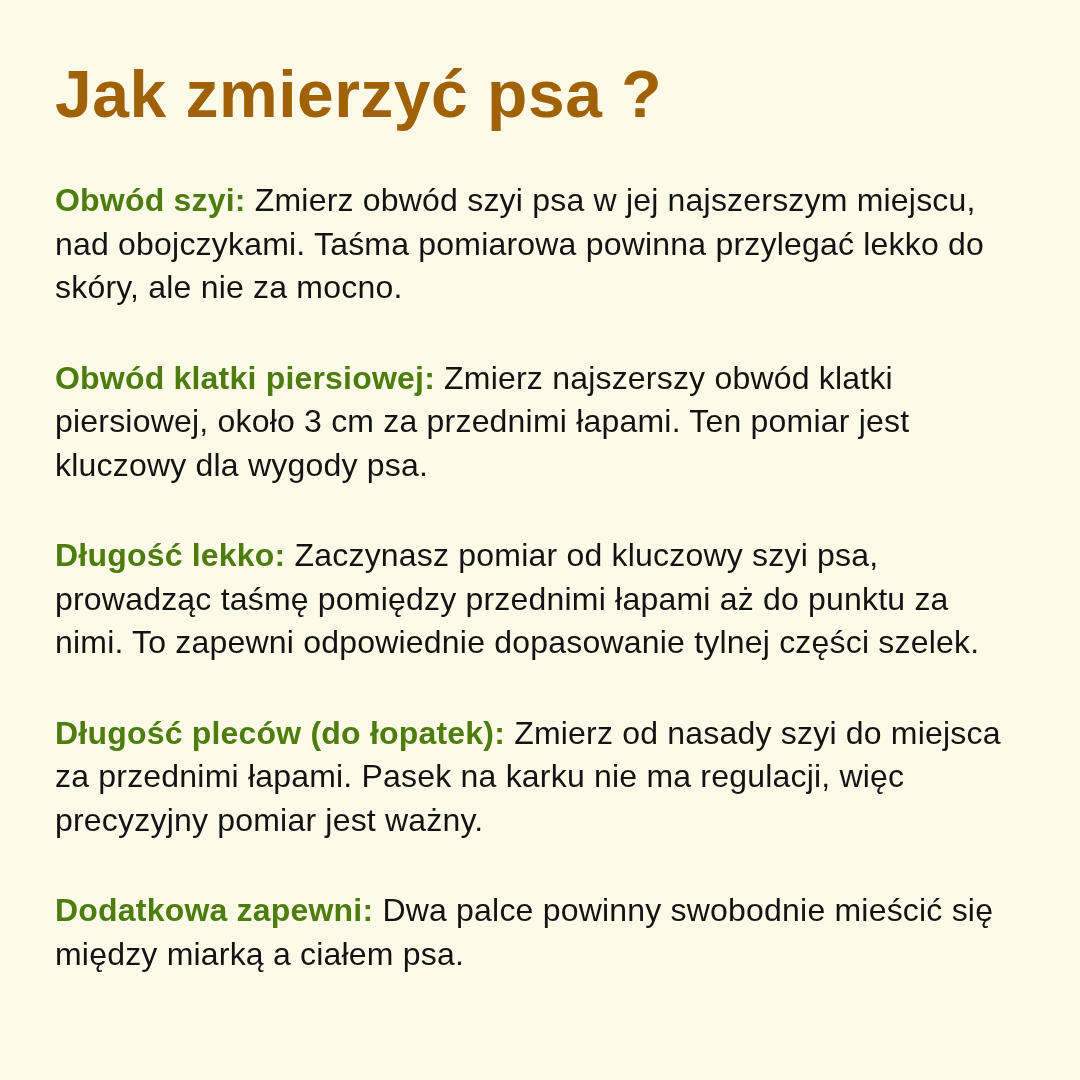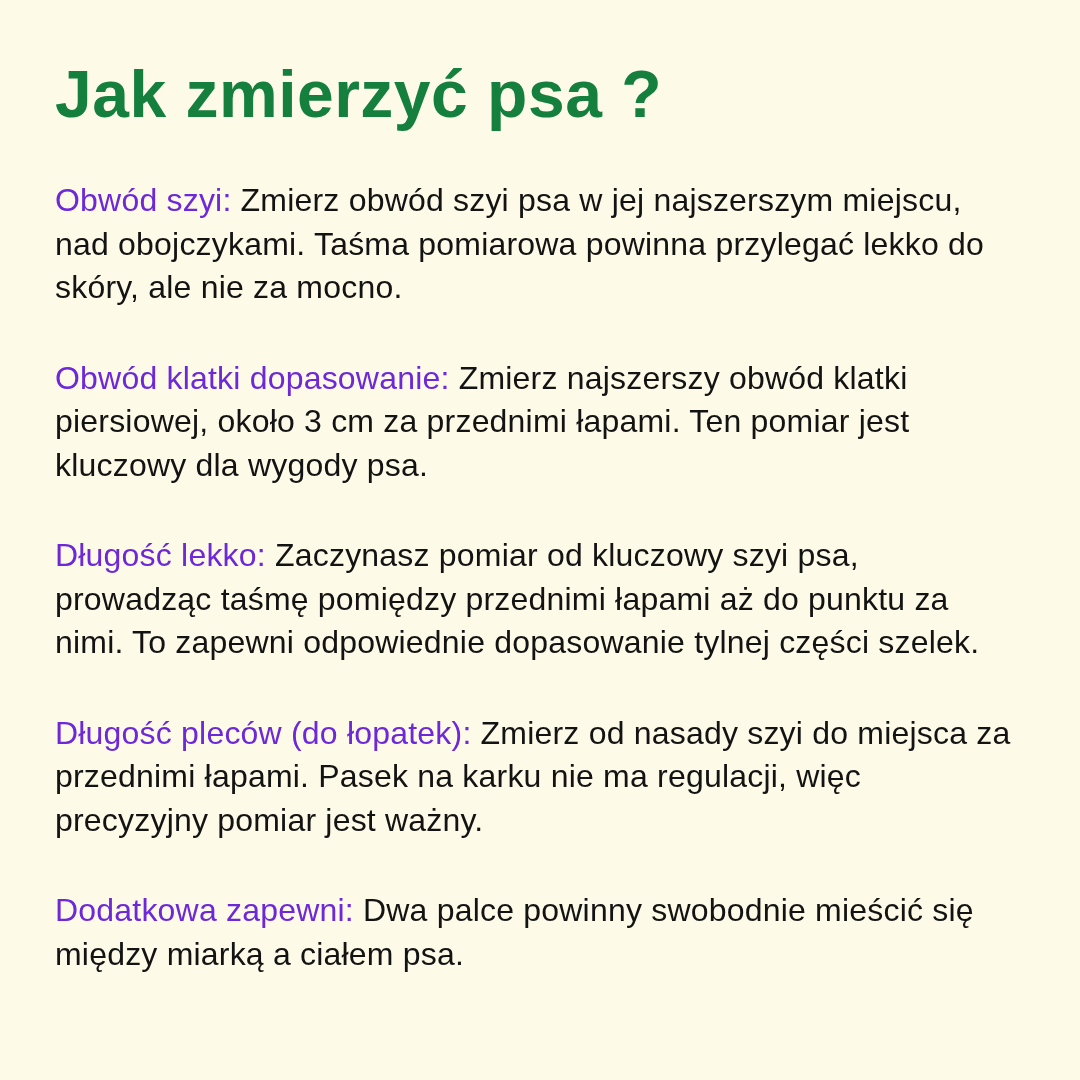"Jak zmierzyć psa ?" .title { color: #15803d -> #a16207 }
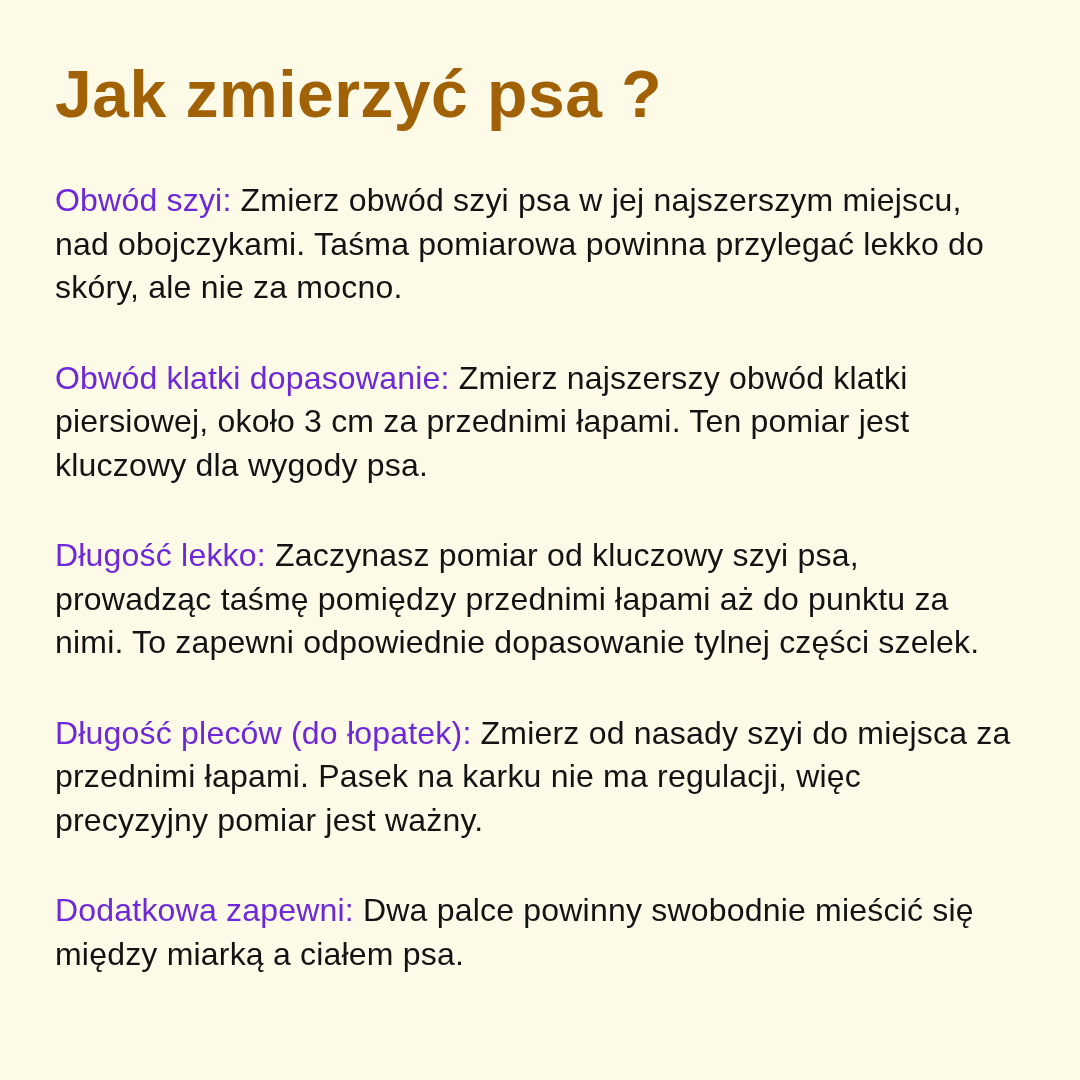"Obwód szyi:" .para .label { color: #6d28d9 -> #4d7c0f; font-weight: 400 -> 700 }
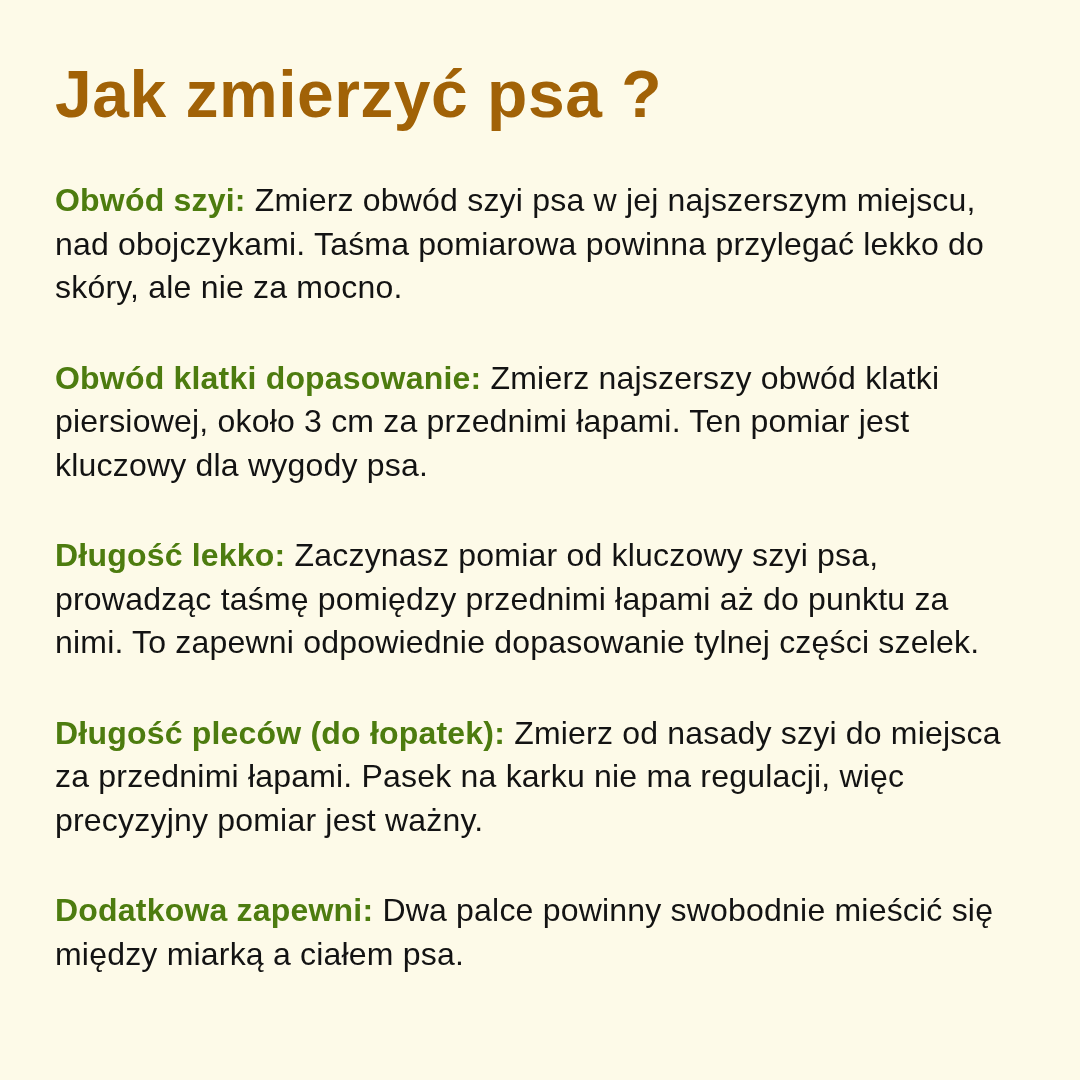"Obwód klatki dopasowanie:" strong.label { text: dopasowanie -> piersiowej }
